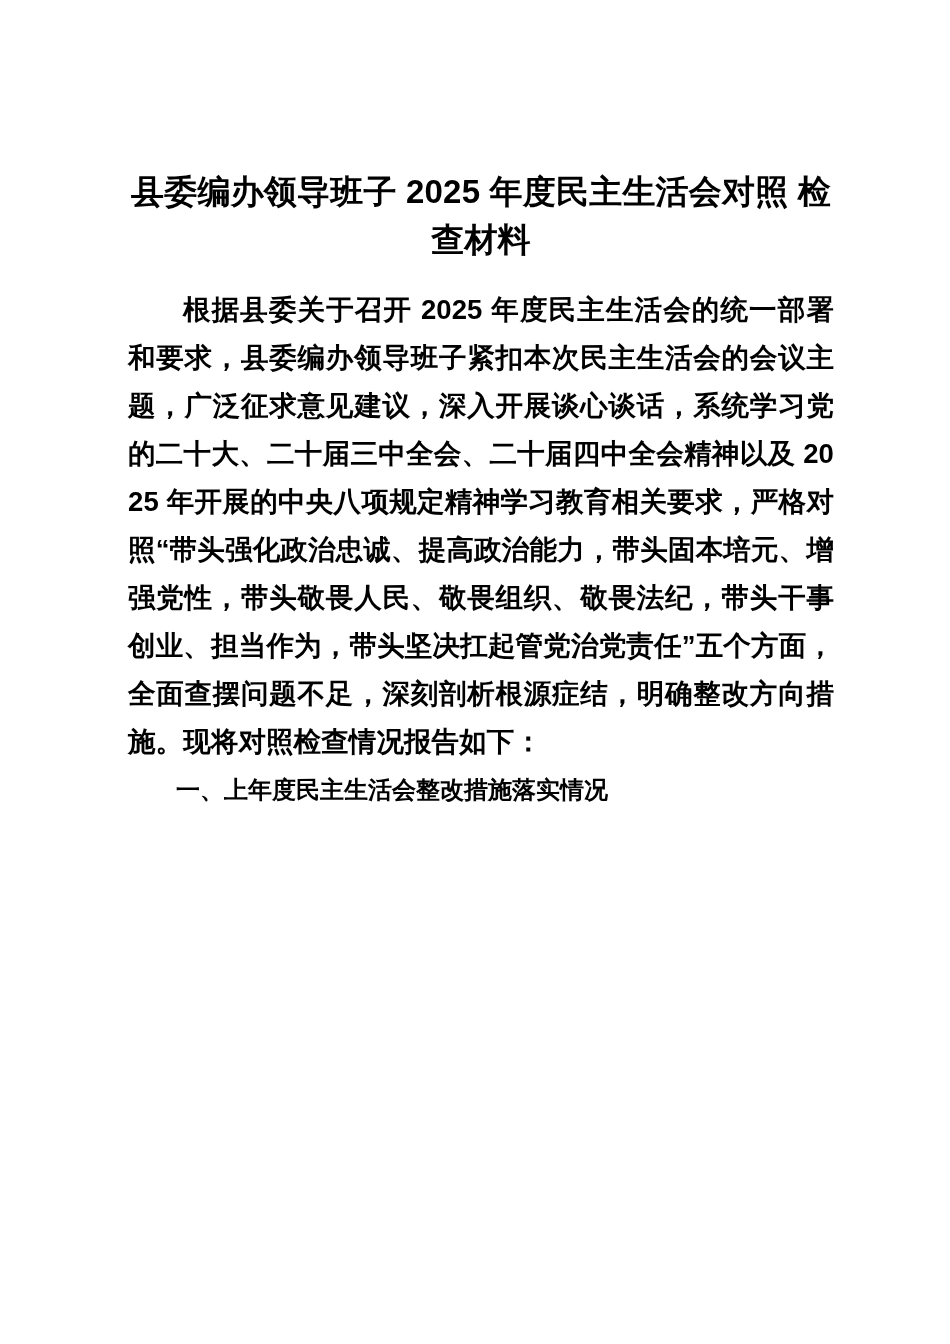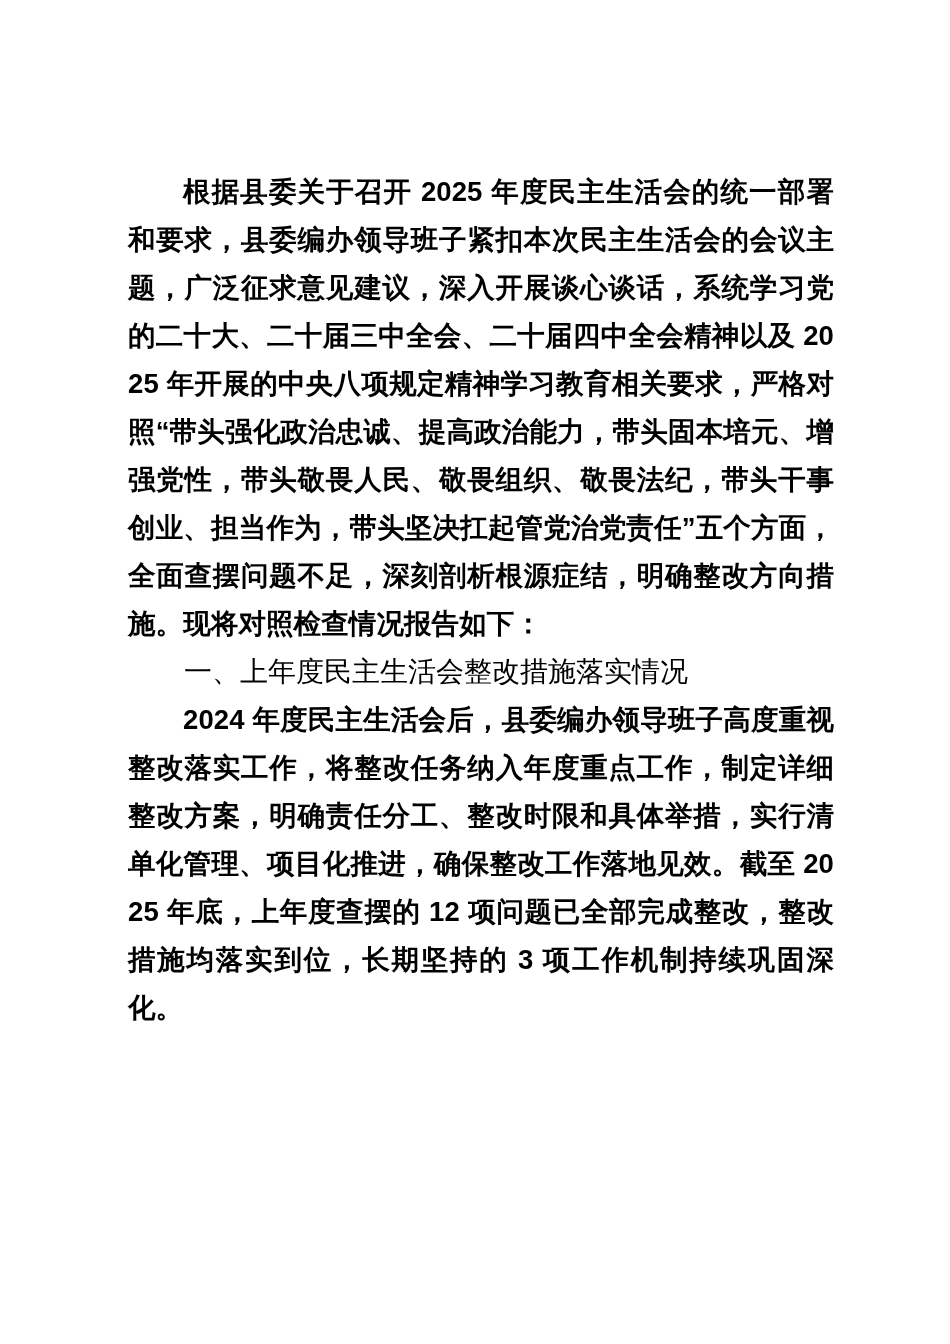"县委编办领导班子 2025 年度民主生活会对照 检查材料" h1.doc-title { html: none -> <h1> <span>县委编办领导班子 2025 年度民主生活会对照</span> <span>检查材料</span> </h1> }
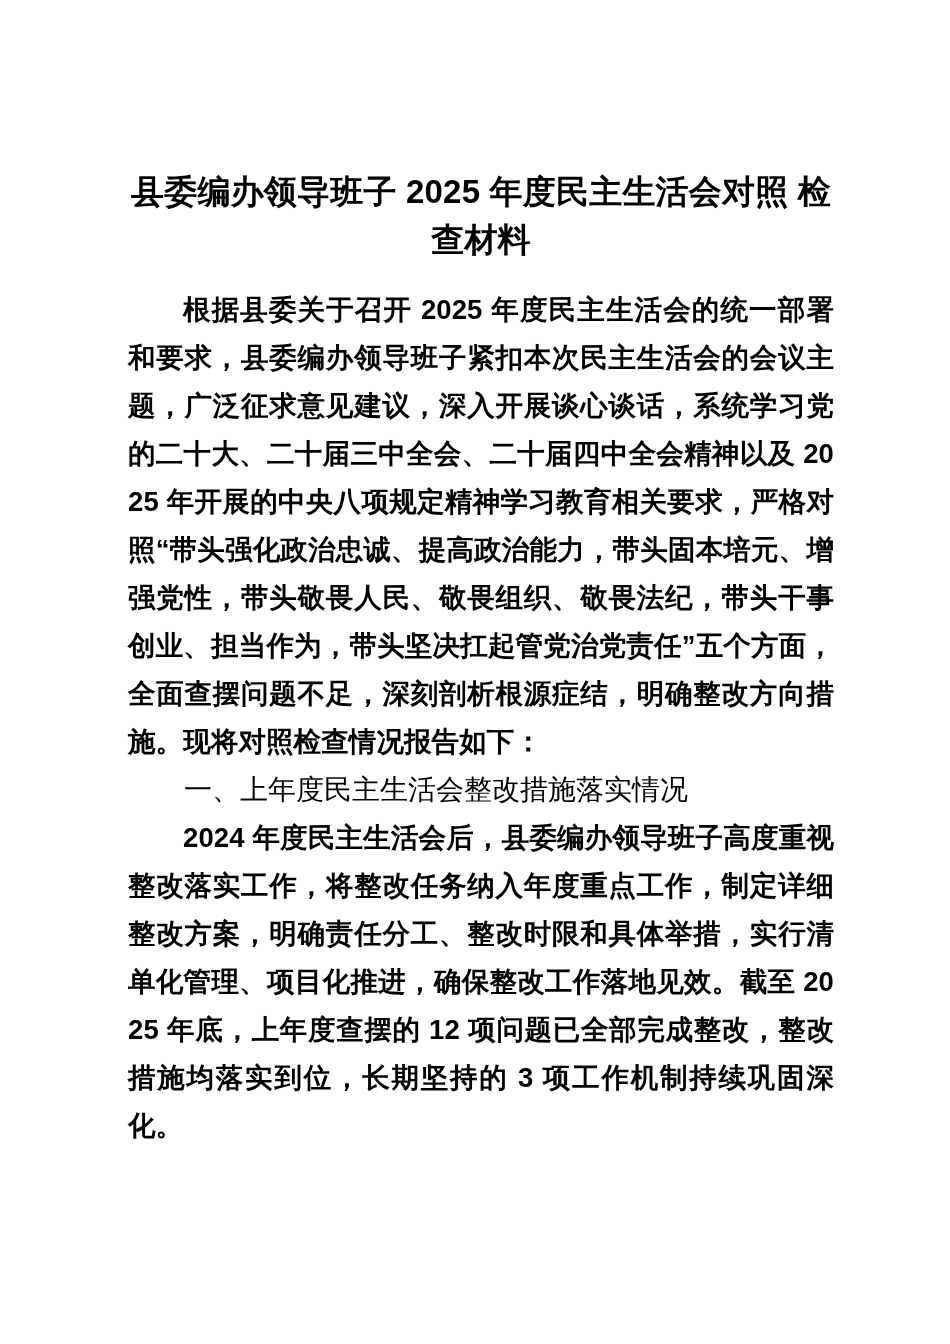"一、上年度民主生活会整改措施落实情况" .section-heading { font-size: 28px -> 24px; font-weight: 400 -> 700 }
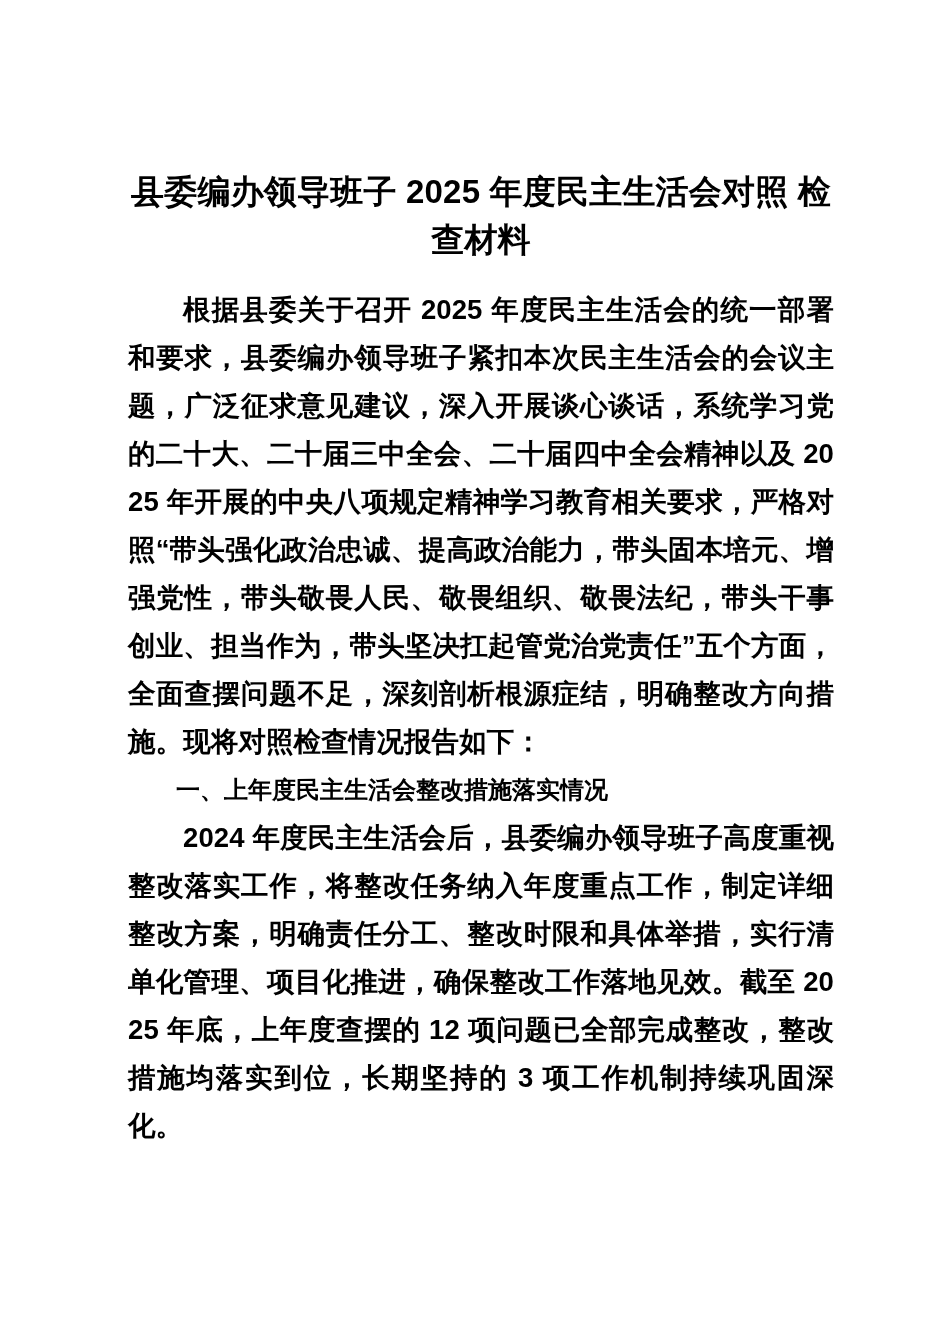"2024" p.body-para { html: <p>2024 年度民主生活会后，县委编办领导班子高度重视整改落实工作，将整改任务纳入年度重点工作，制定详细整改方案，明确责任分工、整改时限和具体举措，实行清单化管理、项目化推进，确保整改工作落地见效。截至 2025 年底，上年度查摆的 12 项问题已全部完成整改，整改措施均落实到位，长期坚持的 3 项工作机制持续巩固深化。</p> -> none }
